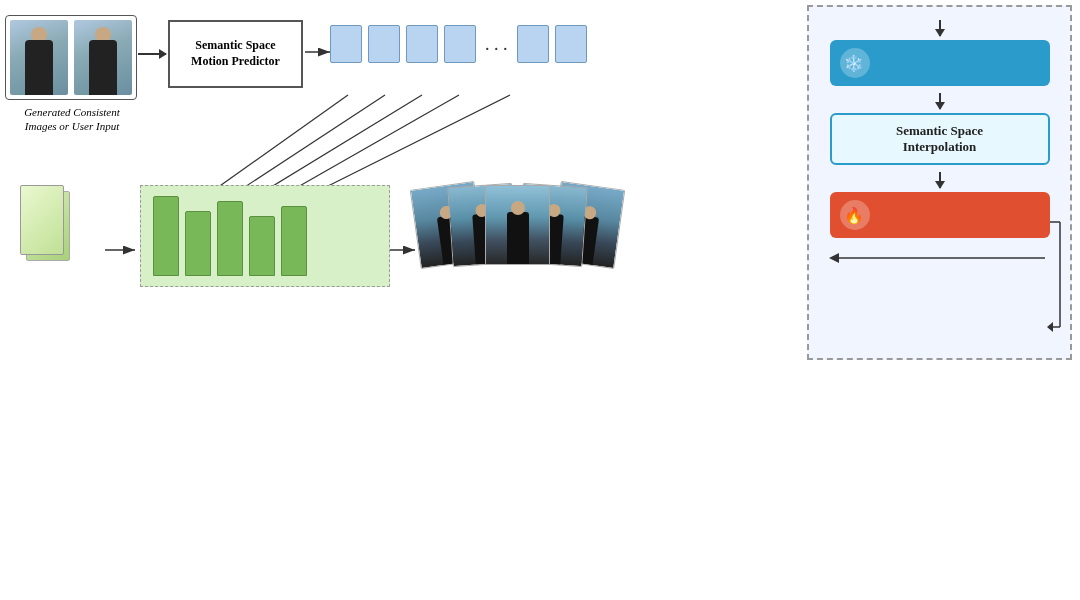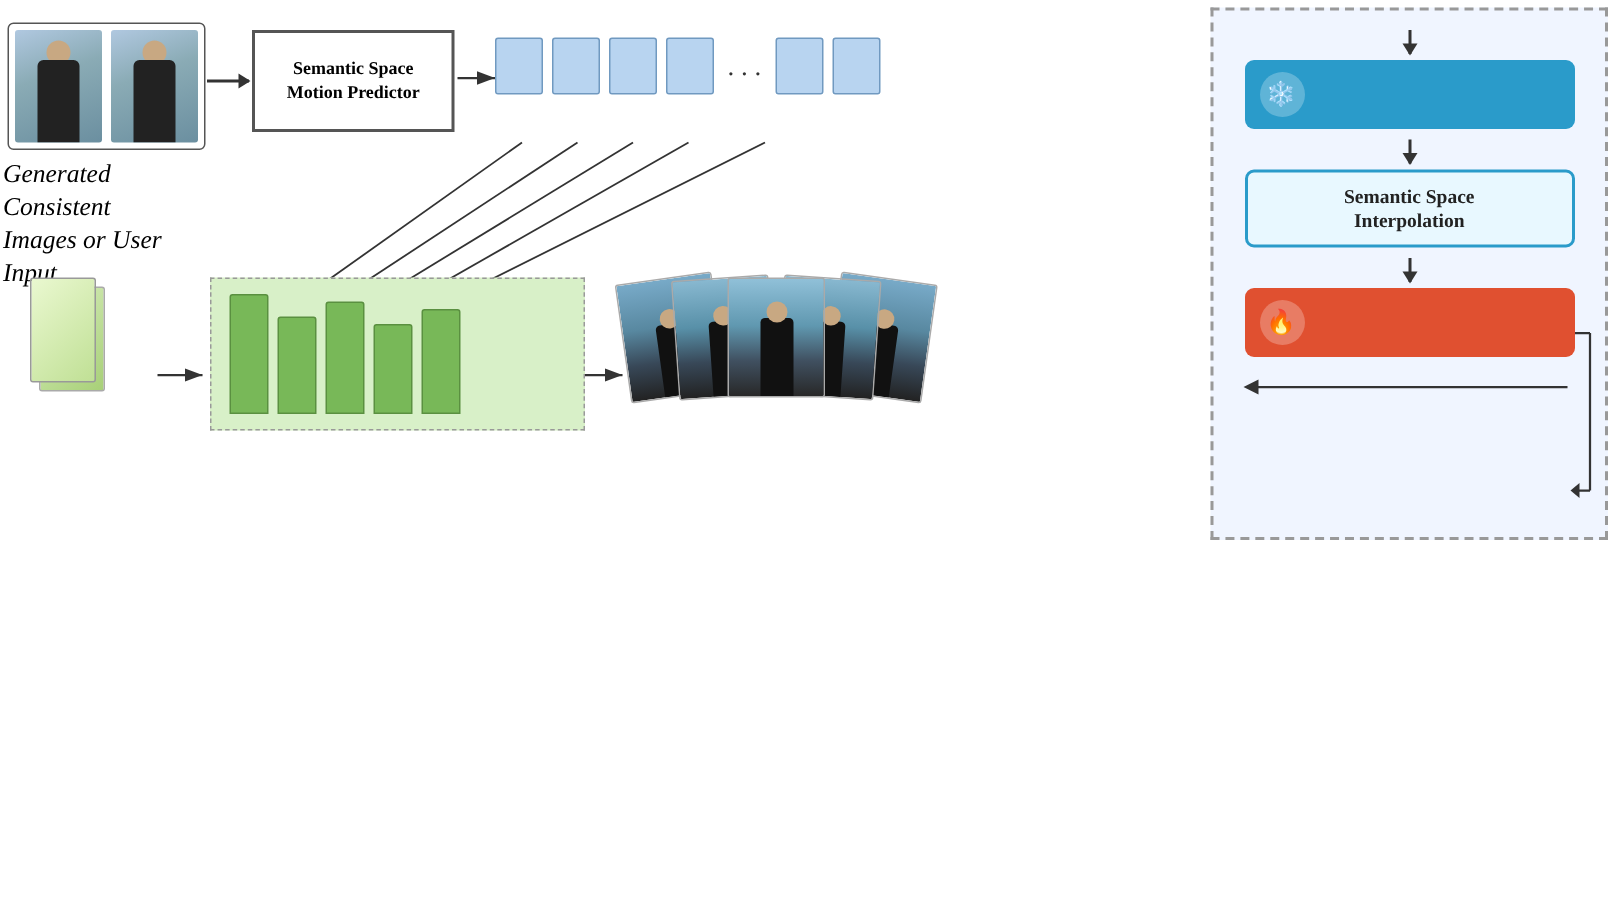"Generated Consistent" div { font-size: 17px -> 11px; text-align: left -> center }
